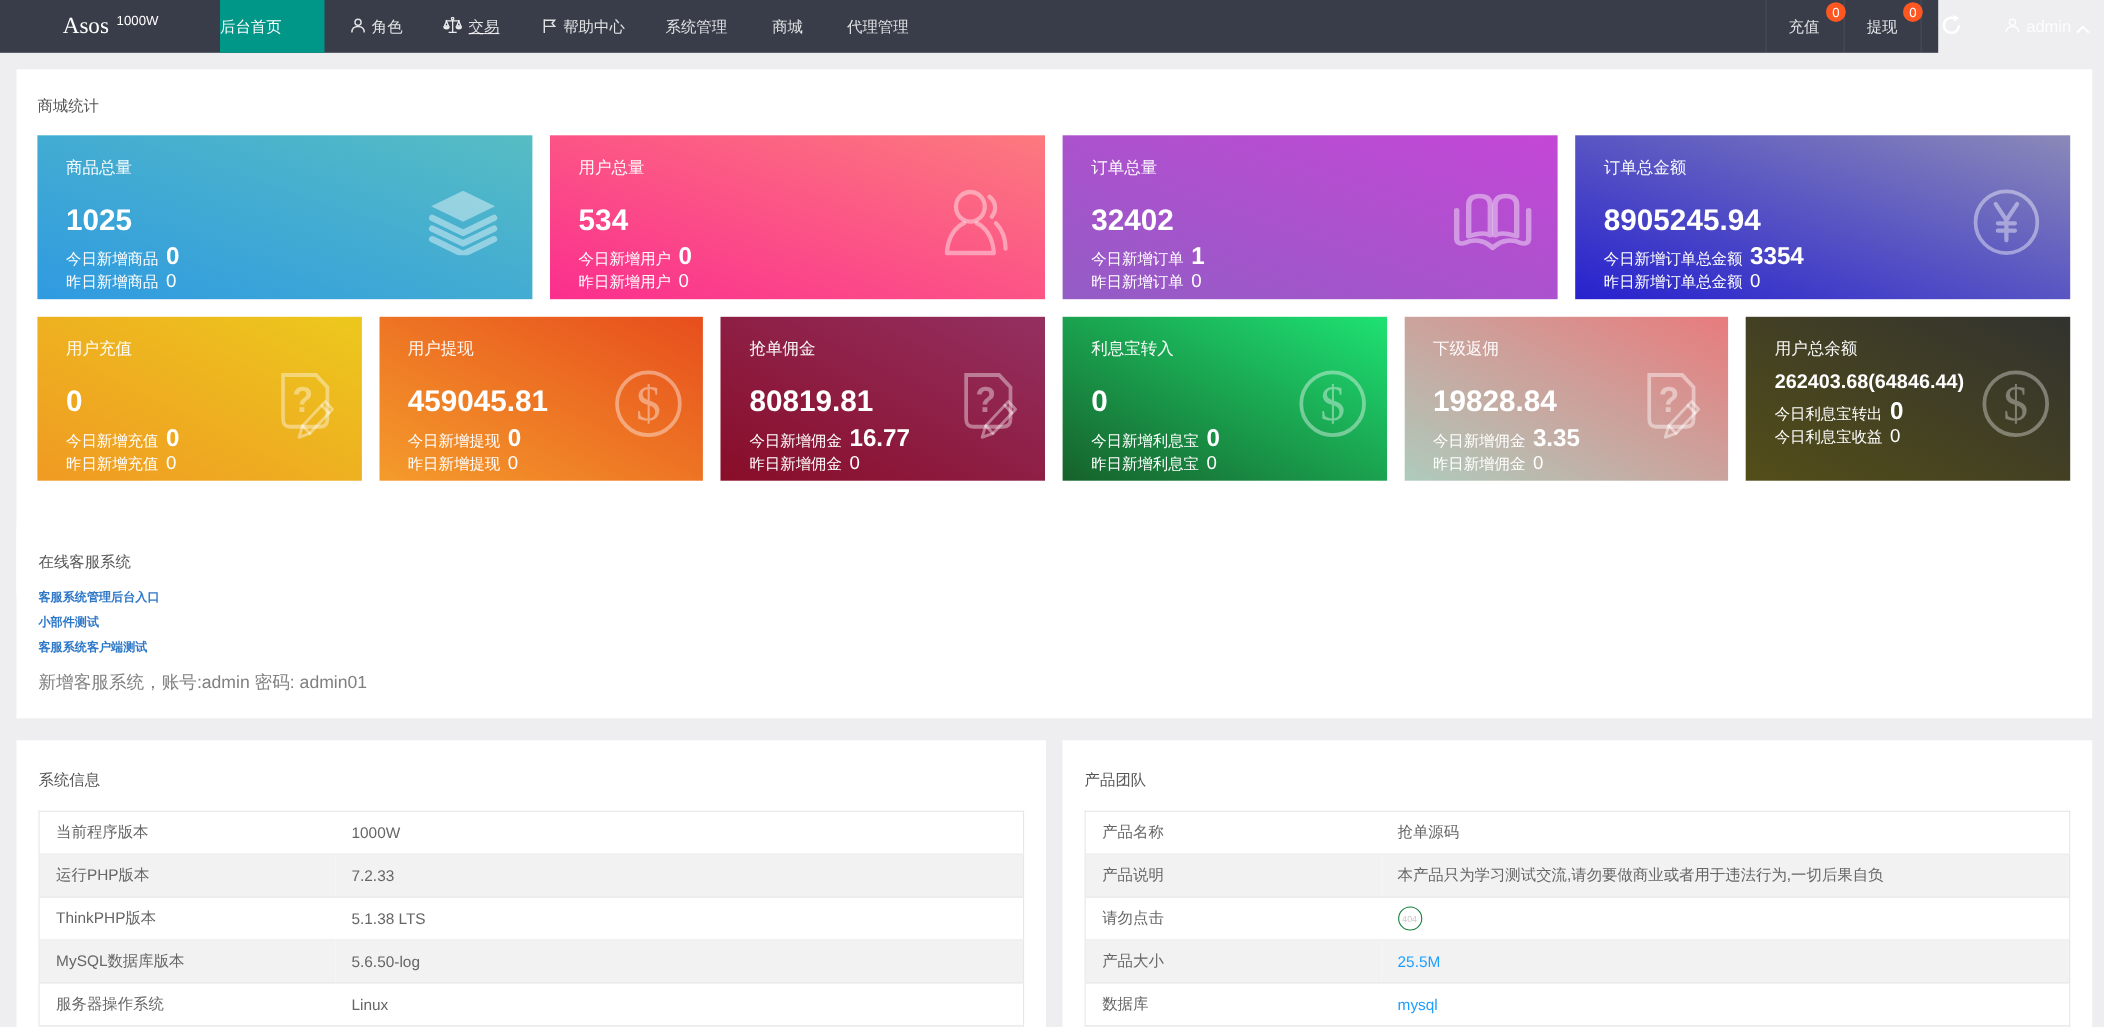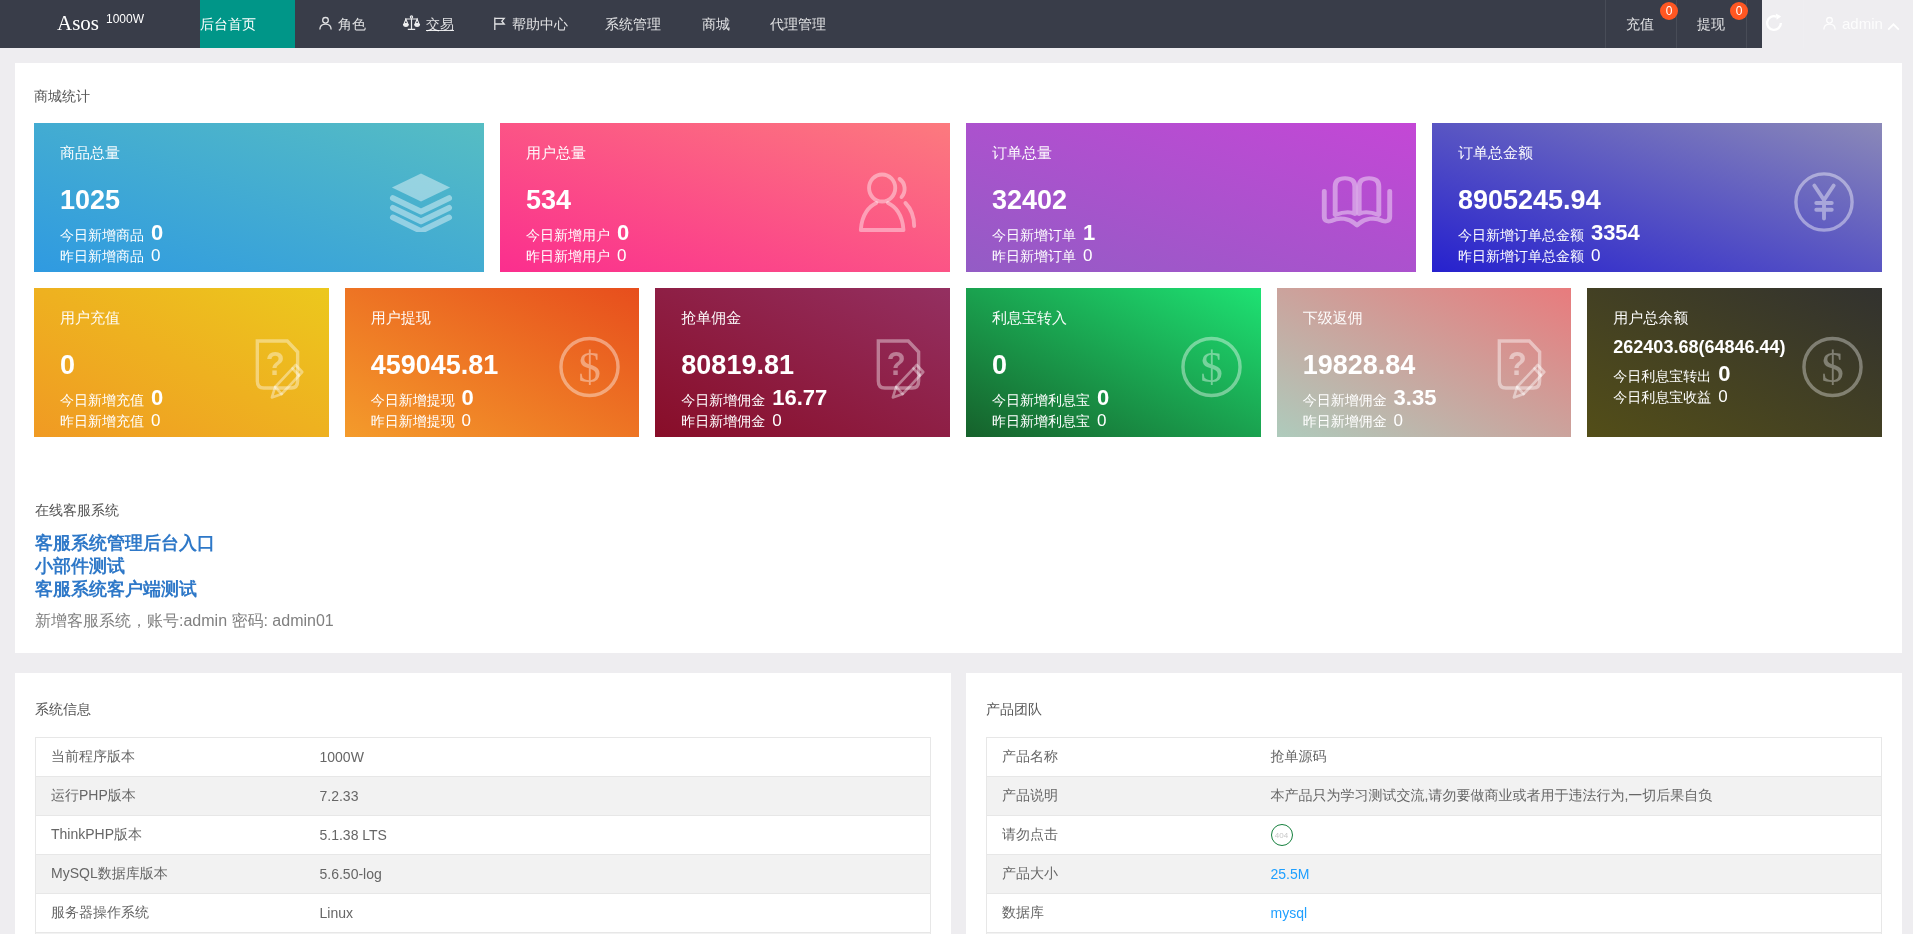"客服系统管理后台入口" .lnk { font-size: 18px -> 11px }
